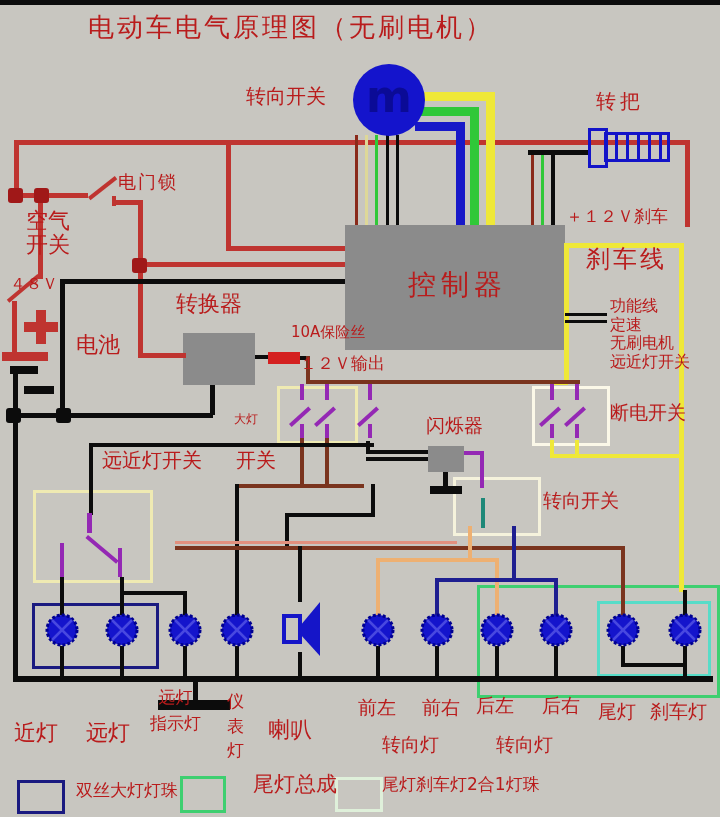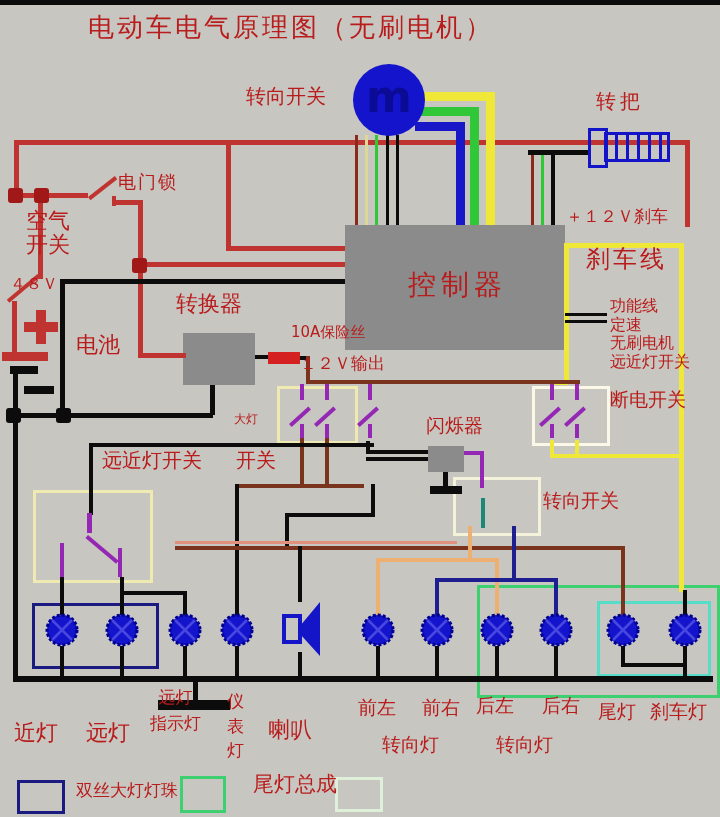"断电开关" div.lbl { top: 389px -> 402px }
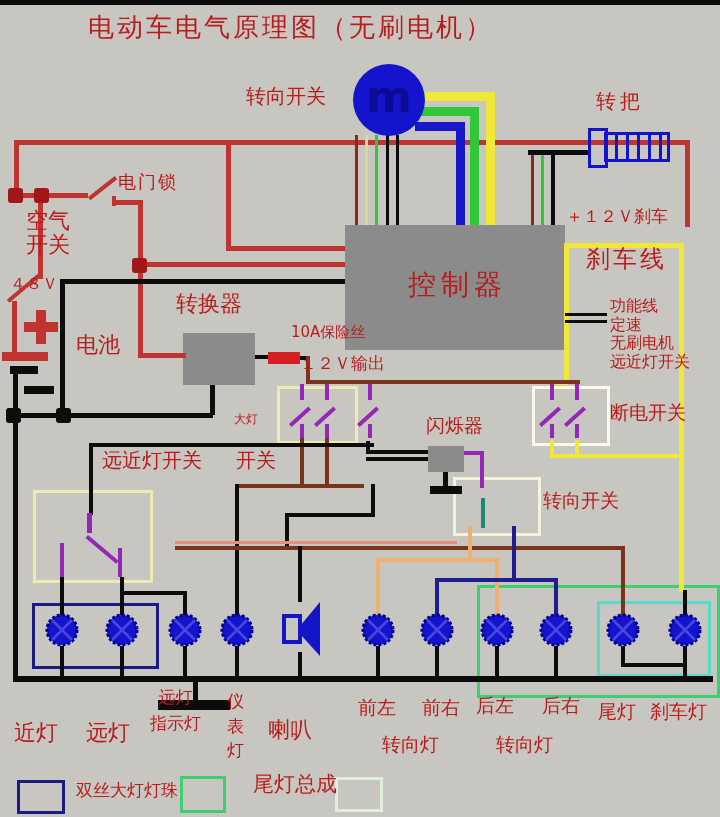"尾灯刹车灯2合1灯珠" div.lbl { html: none -> <div>尾灯刹车灯2合1灯珠</div> }
